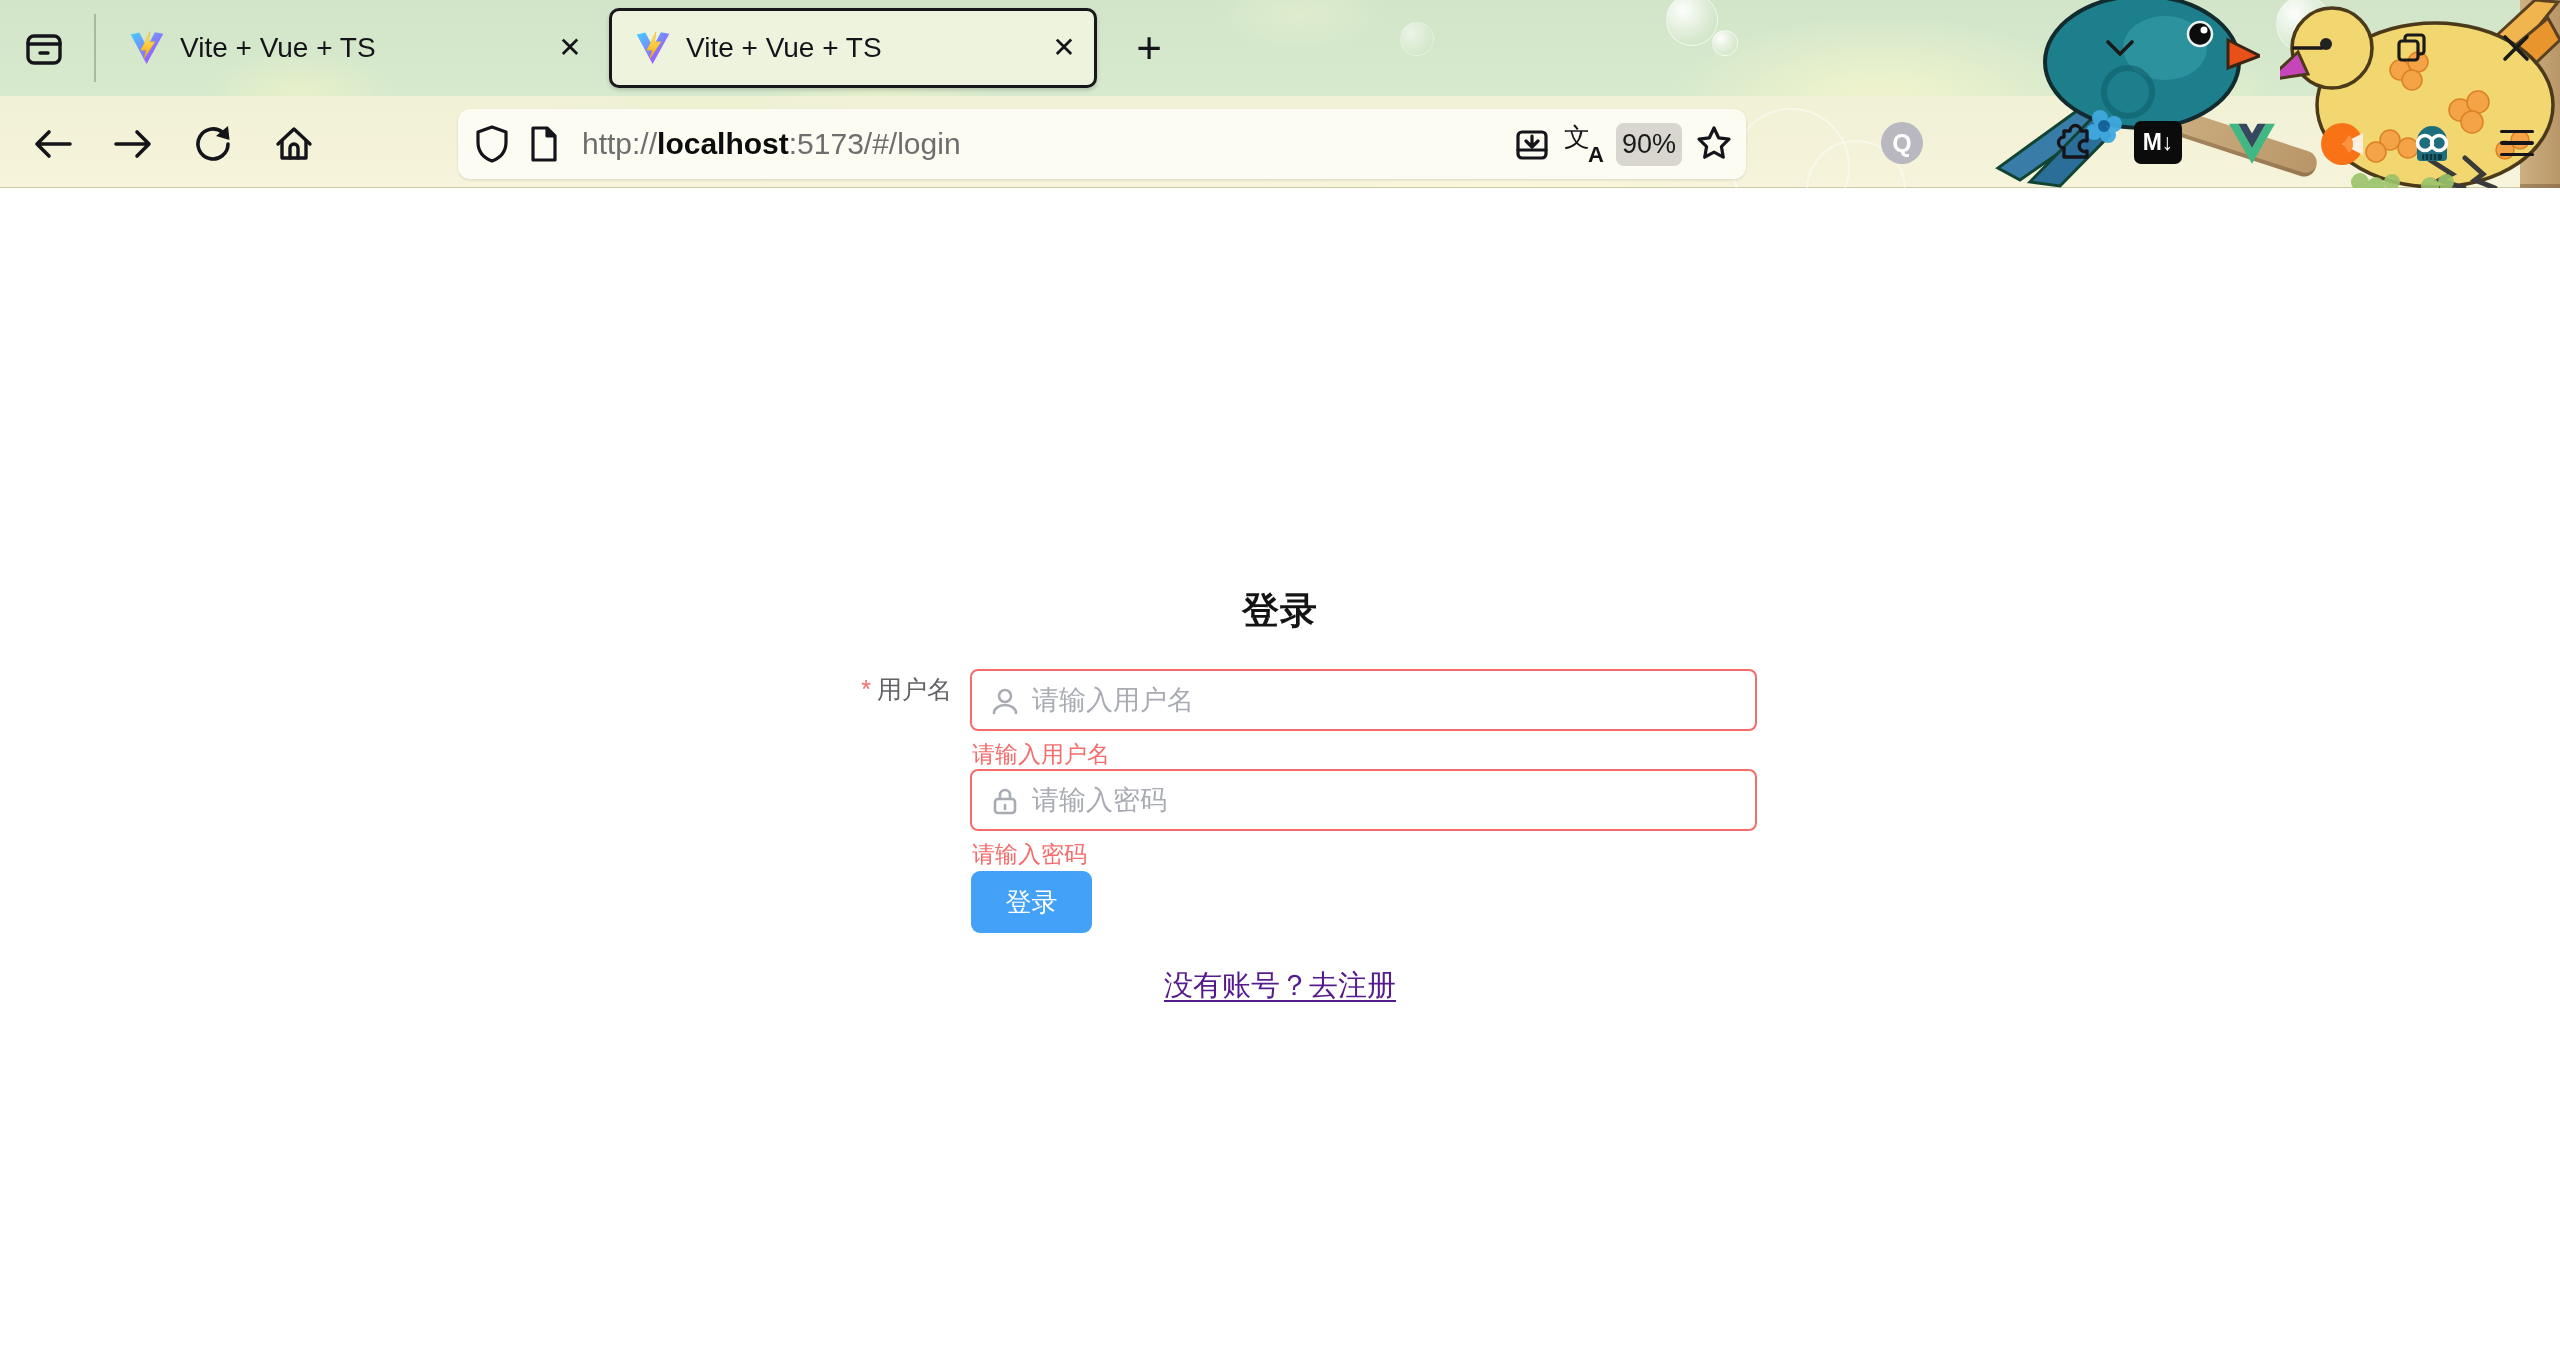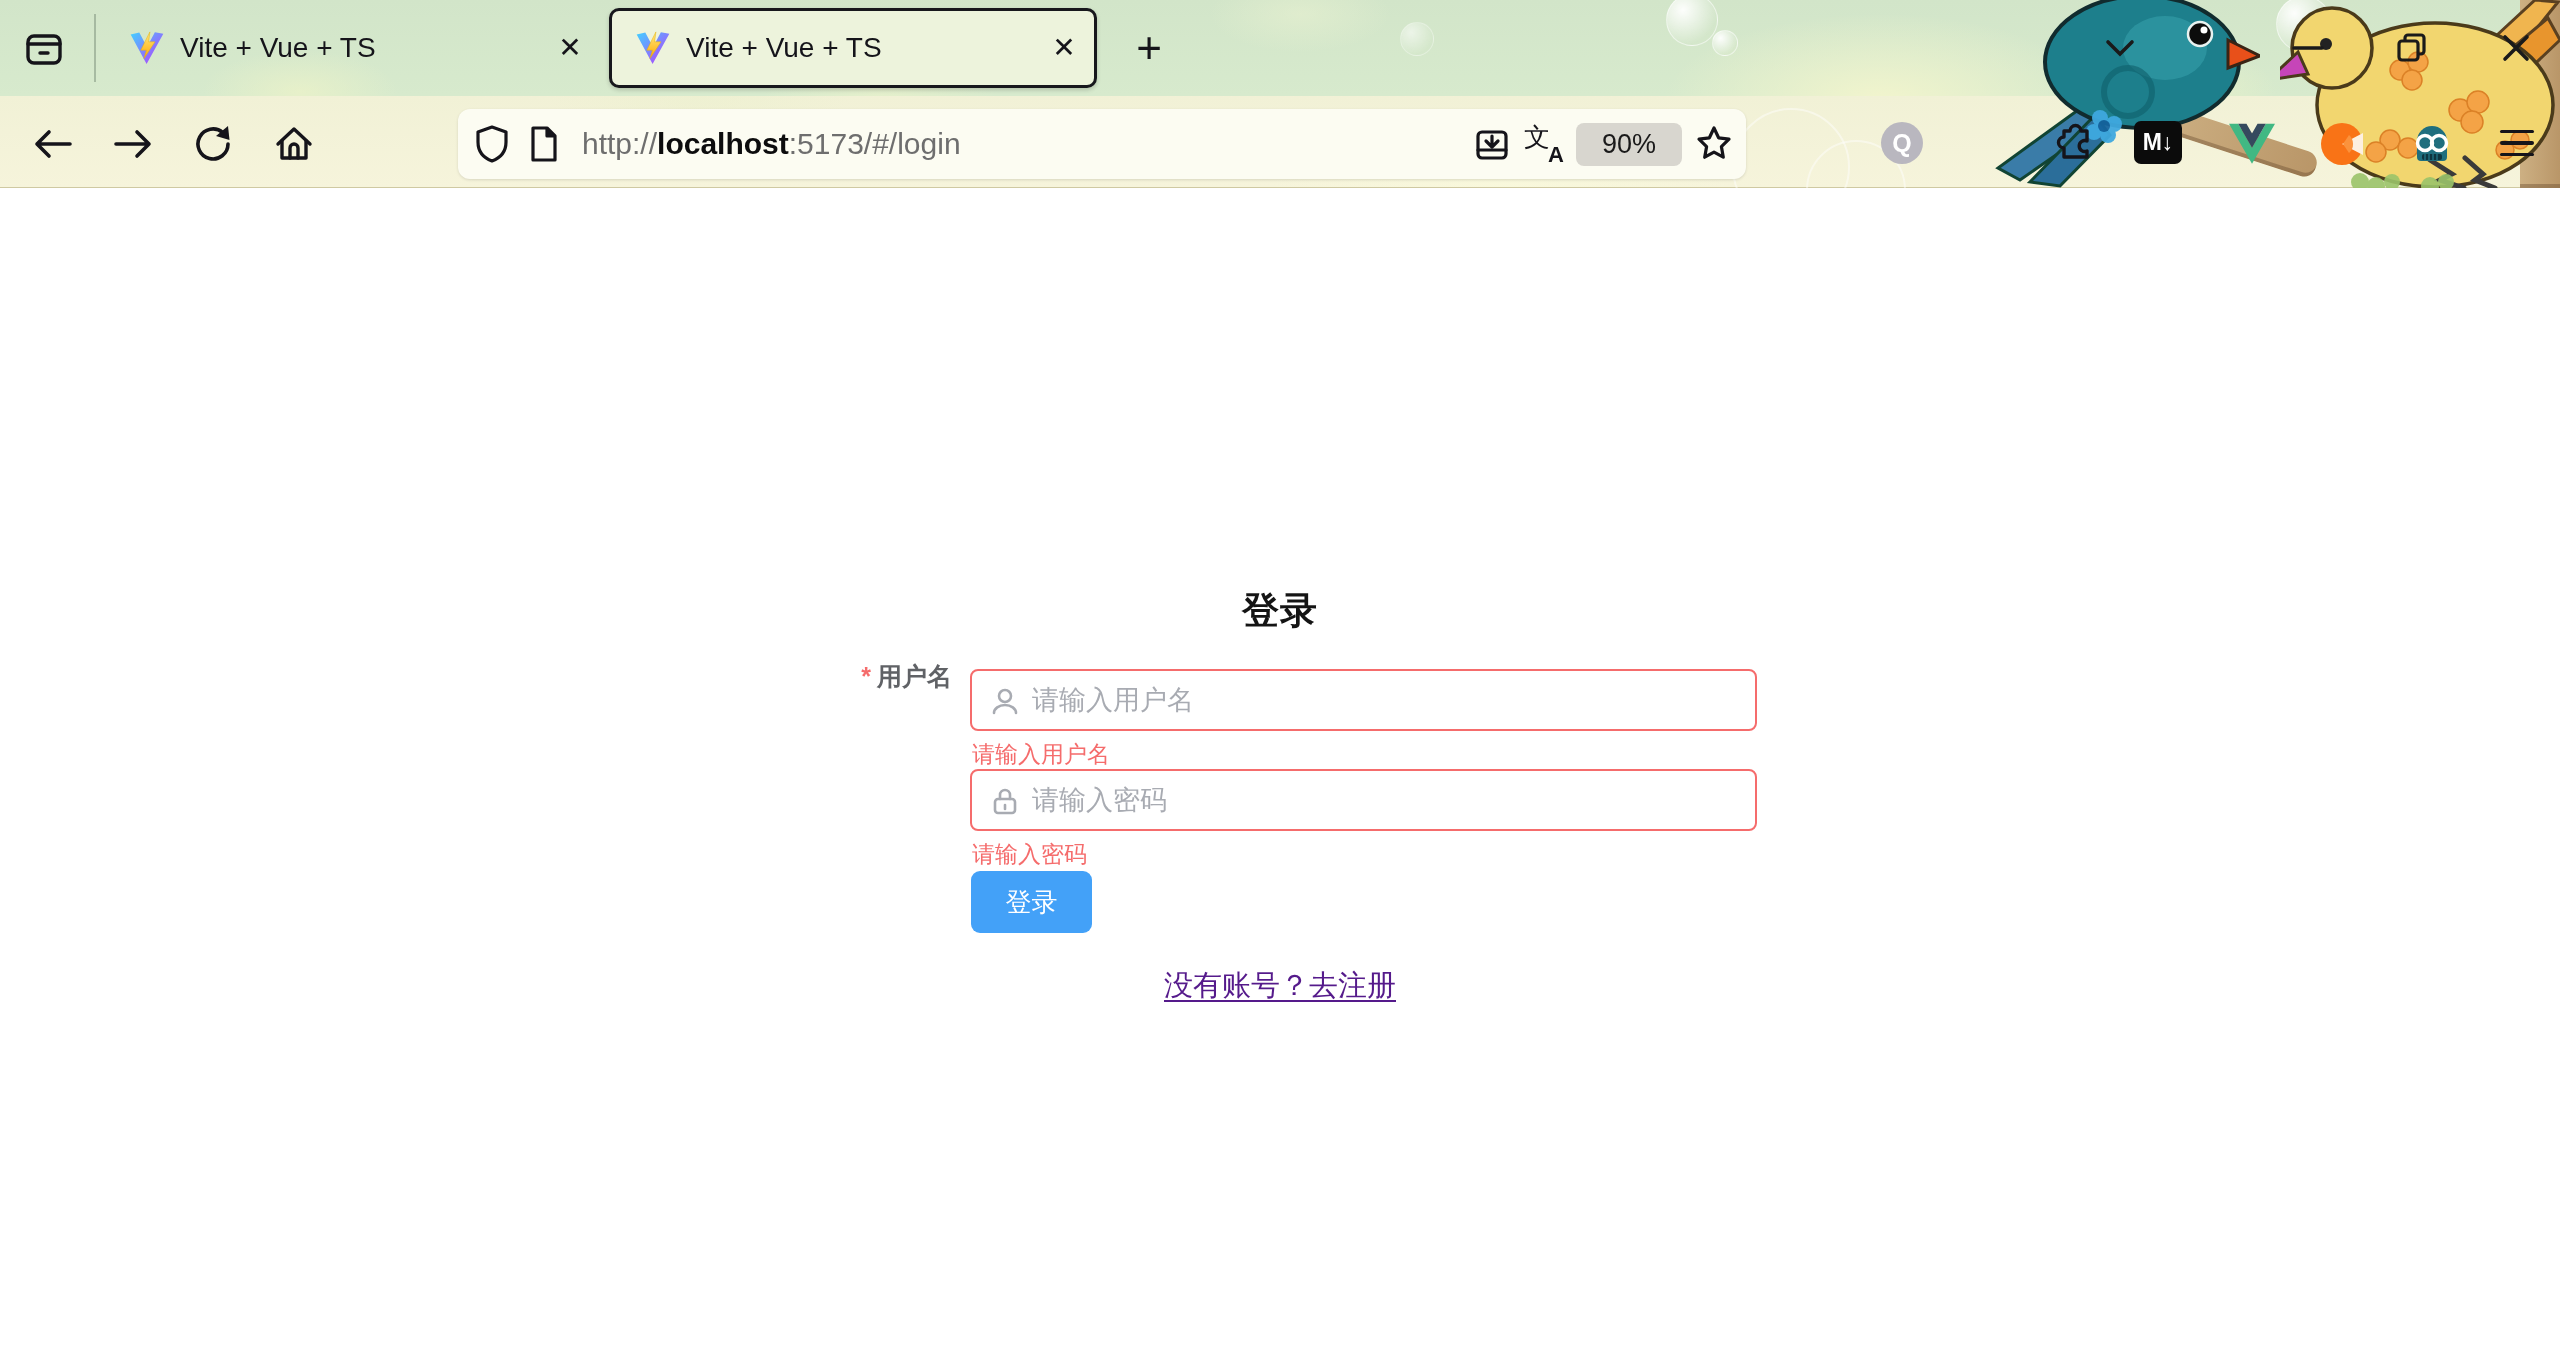"90%" .zoom-badge { padding: 6px 26px -> 6px 6px }
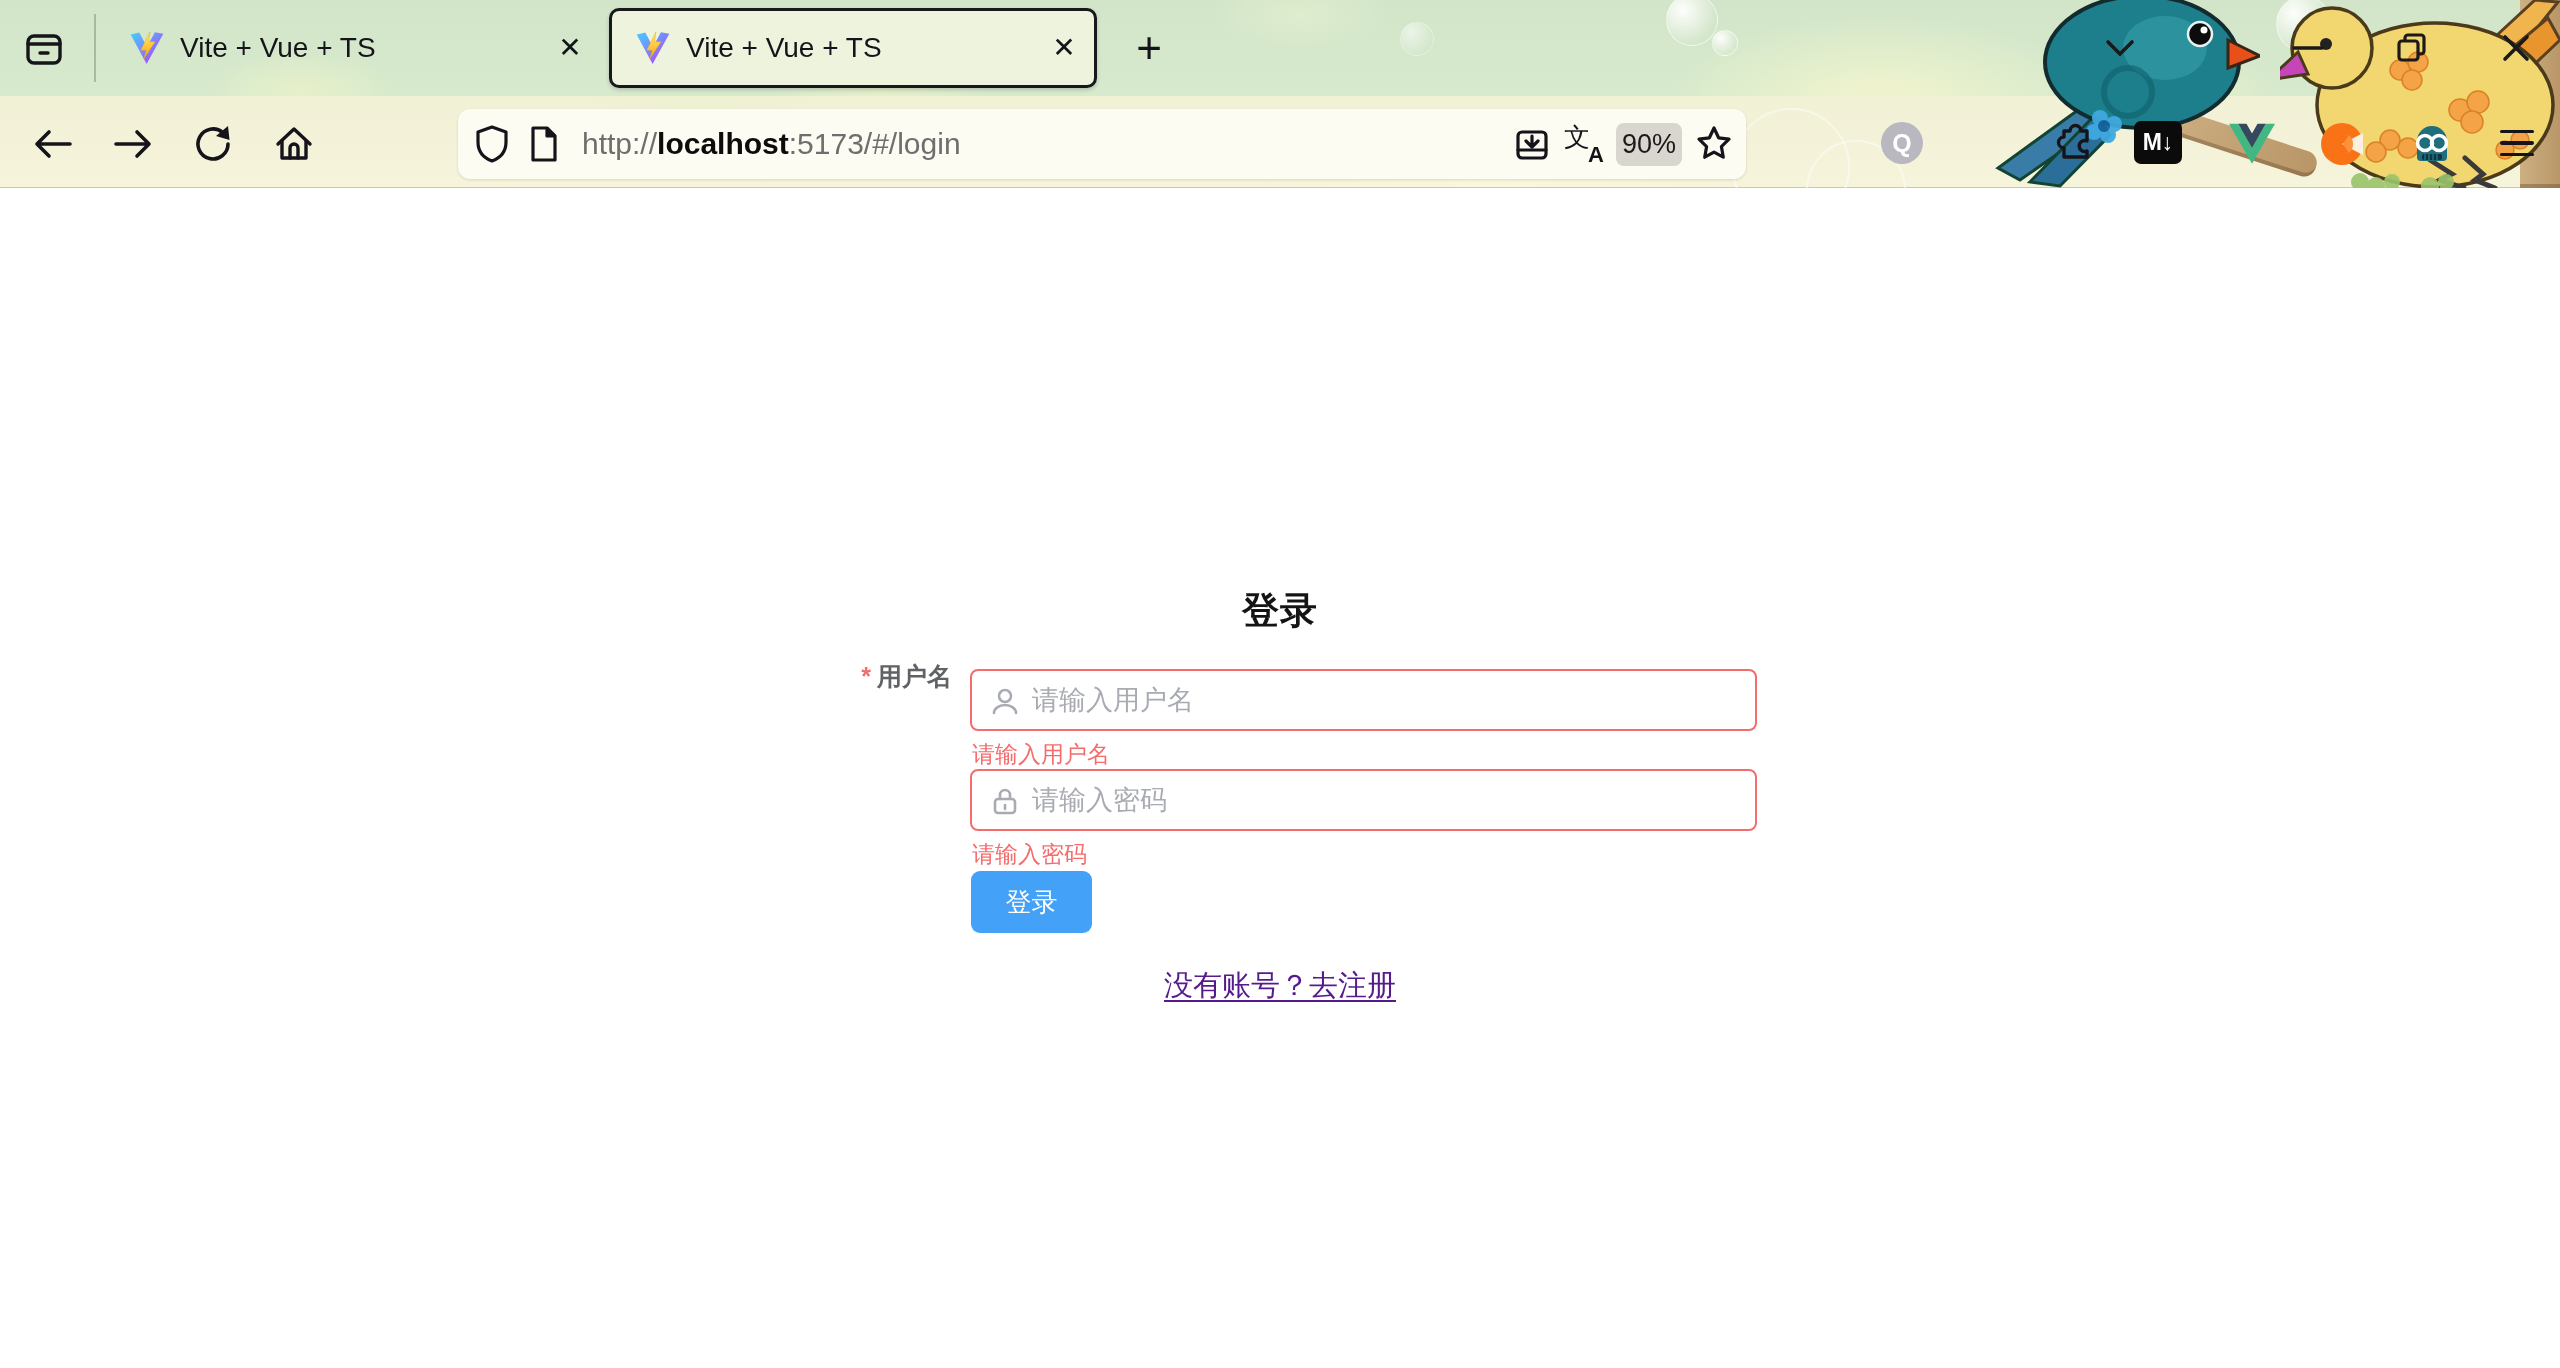"* 用户名" .lbl-user { font-weight: bold -> none; top: 457px -> 470px }
